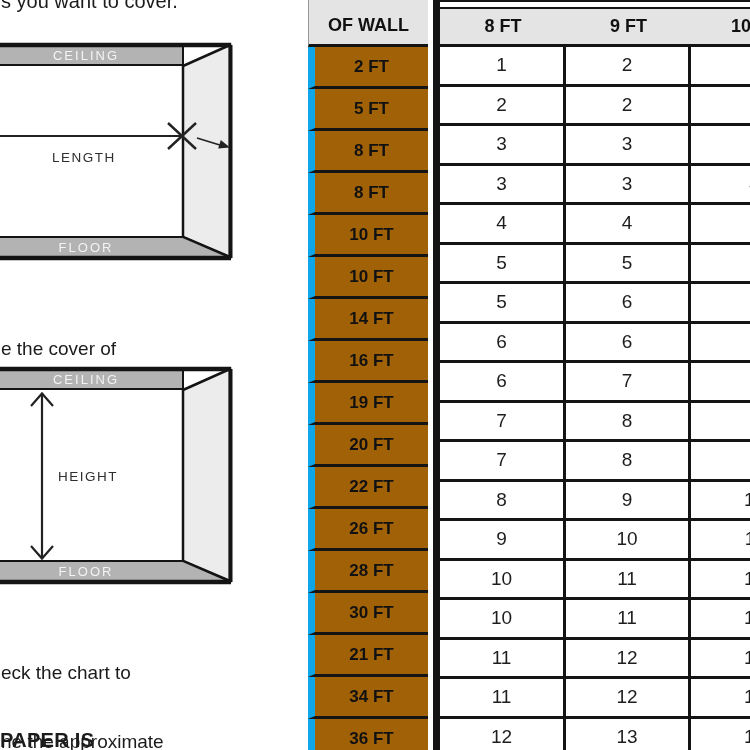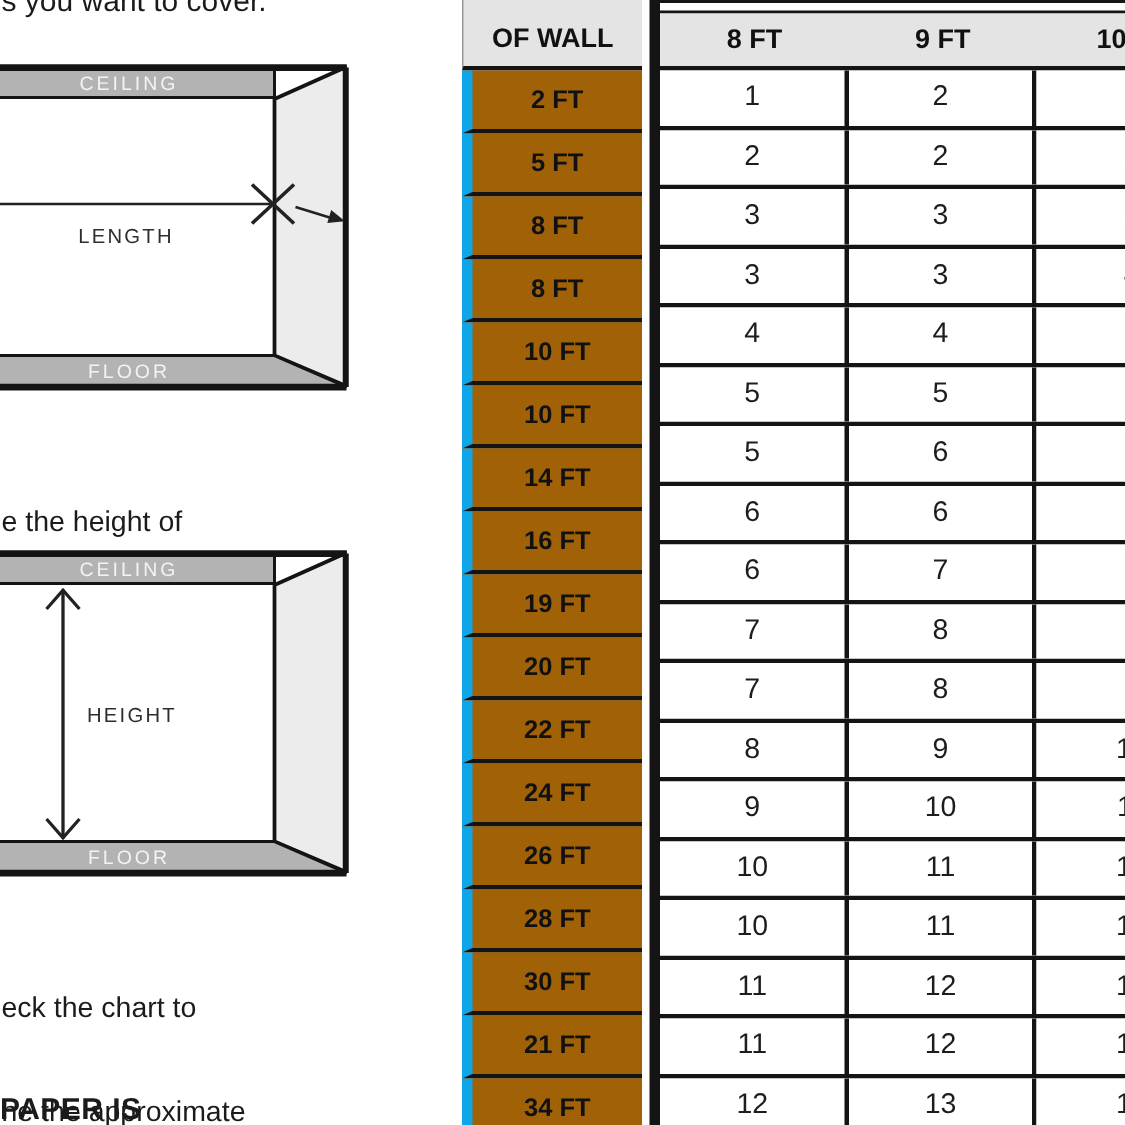"e the height of" div { text: height -> cover }
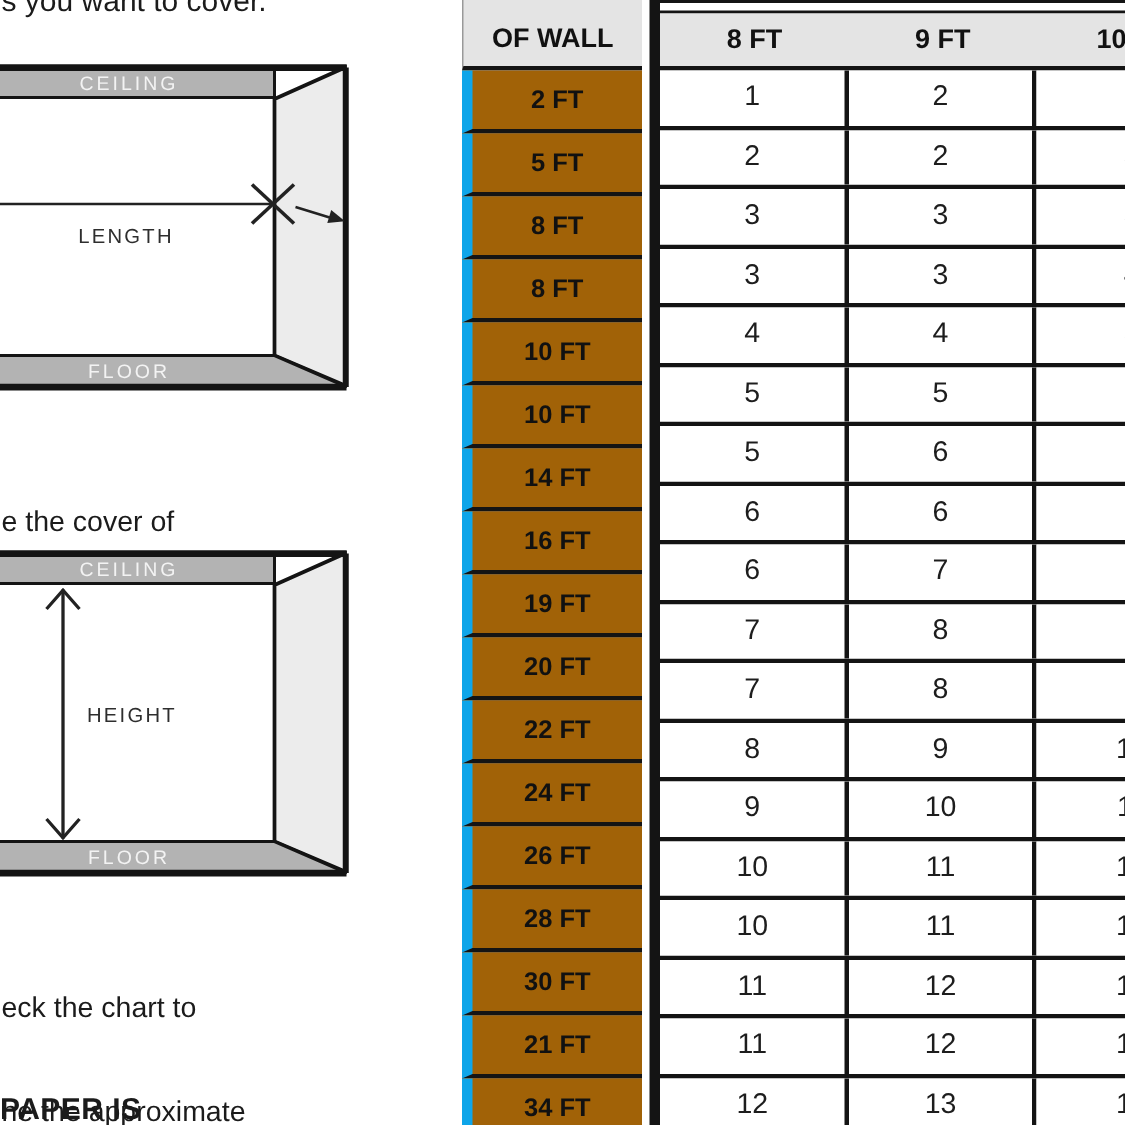"24 FT" div.lrow { html: <div>24 FT</div> -> none }
